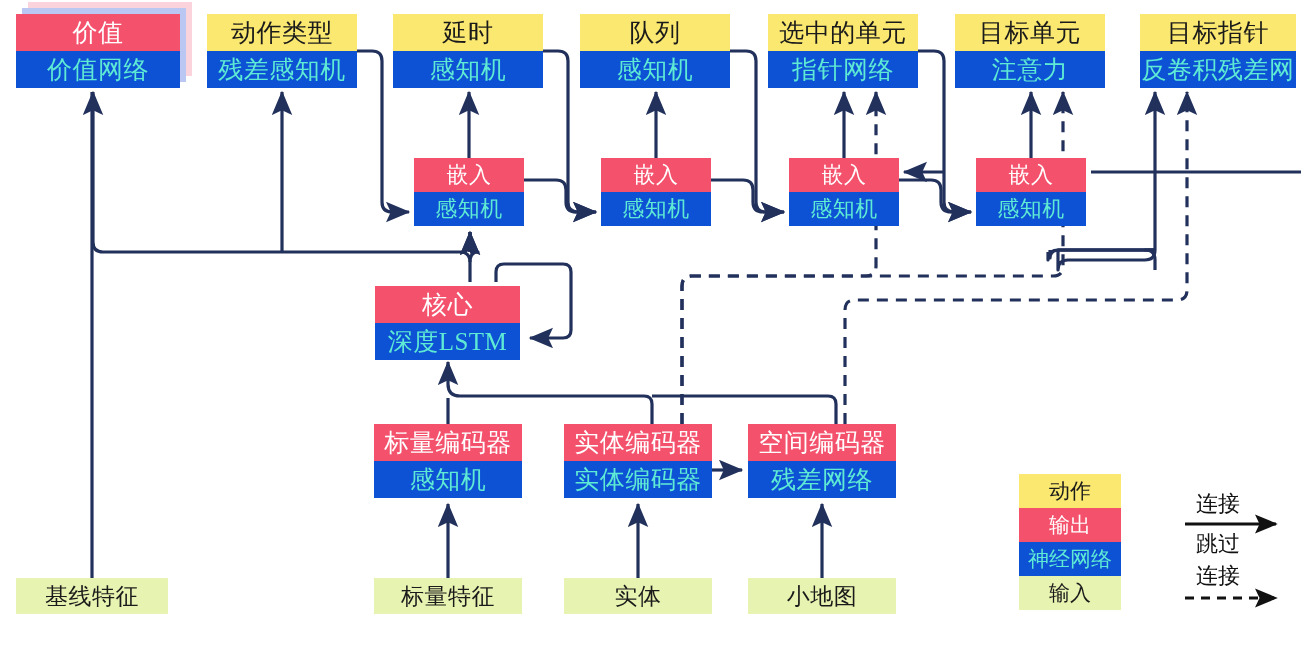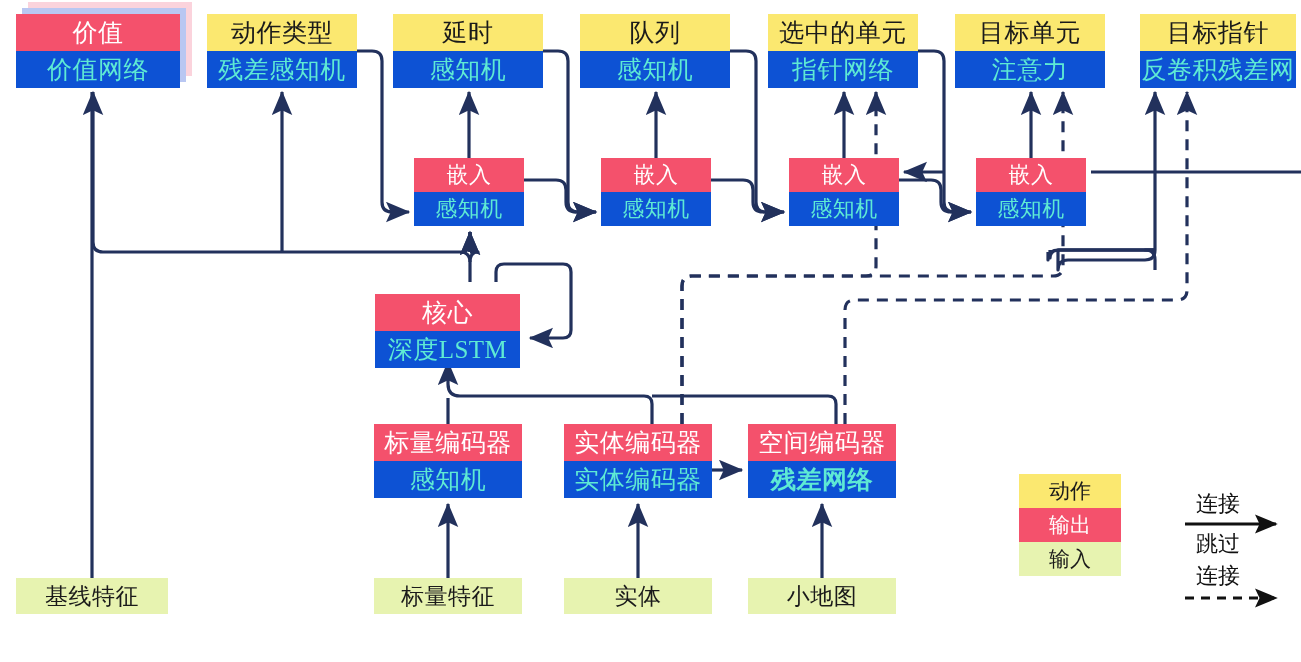"核心" div { top: 12px -> 4px }
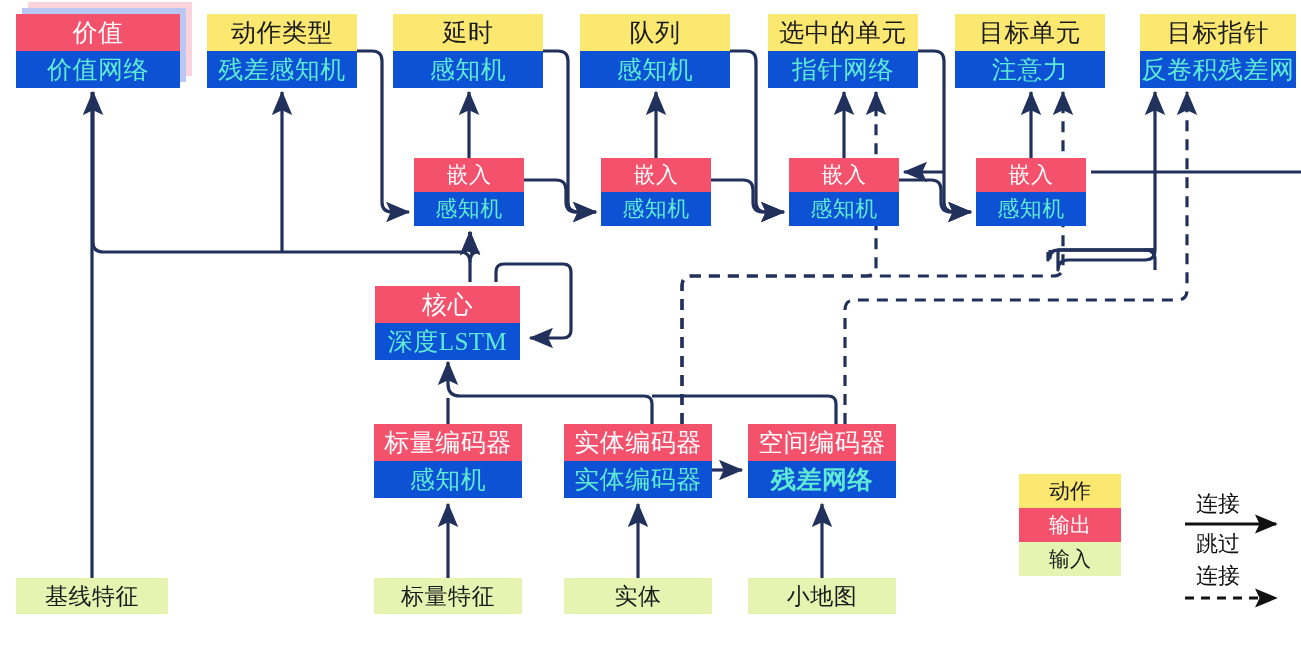"残差网络" div.cell { font-weight: bold -> none }
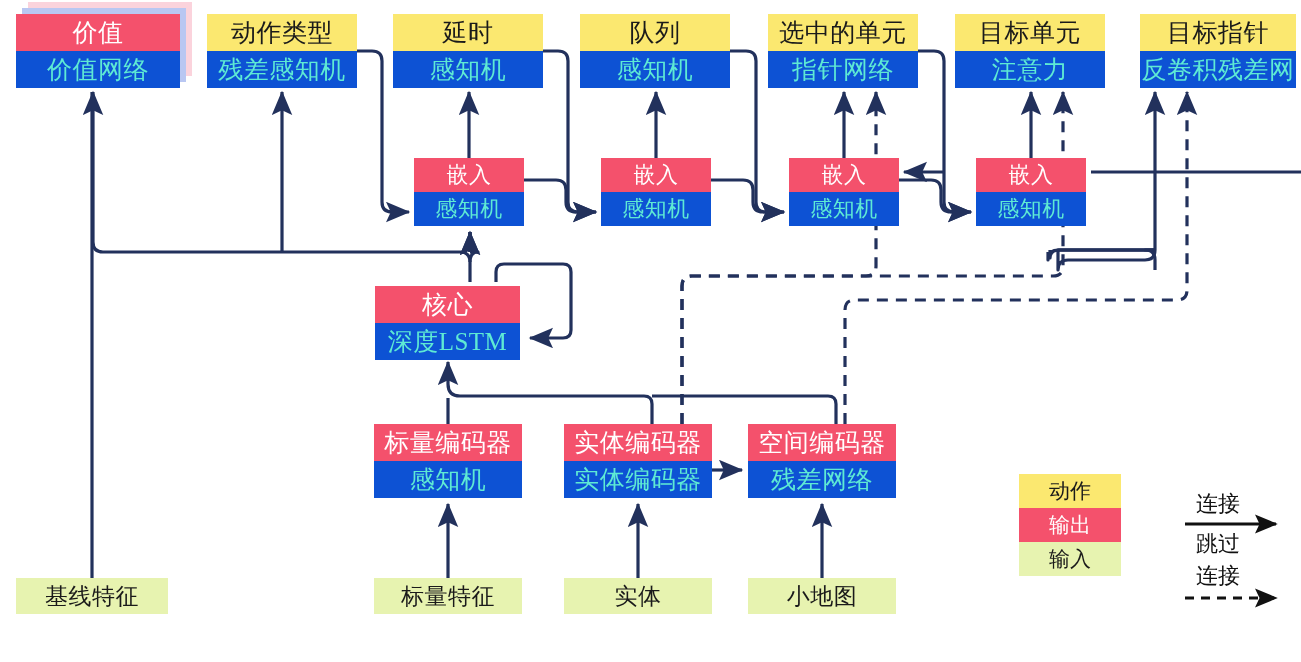"神经网络" div.lg-row { html: none -> <div>神经网络</div> }
